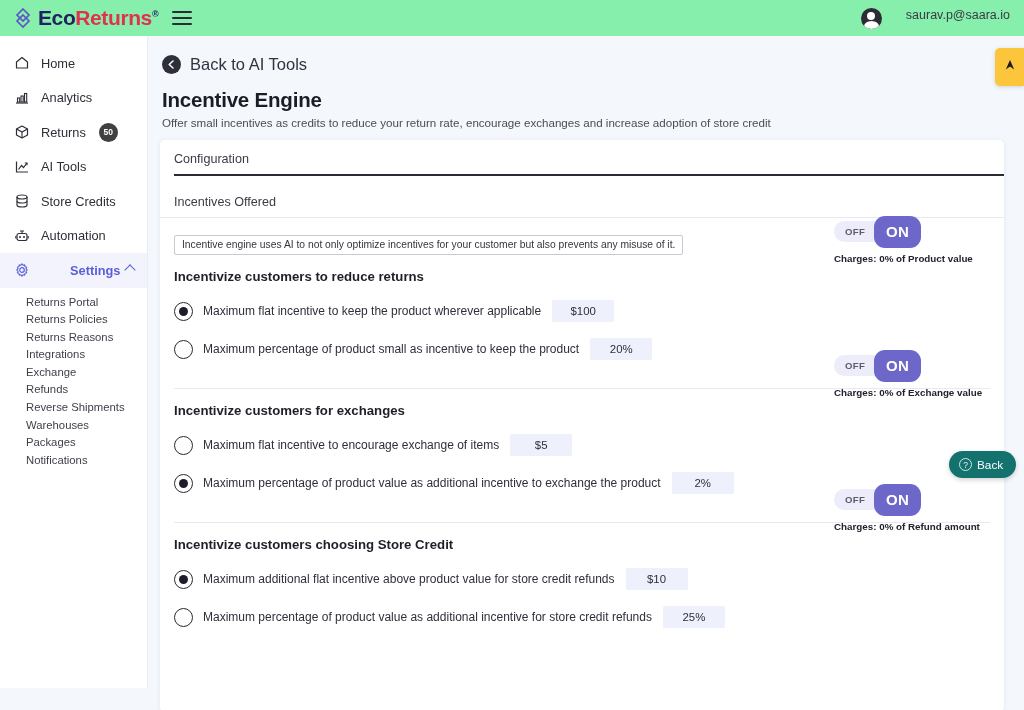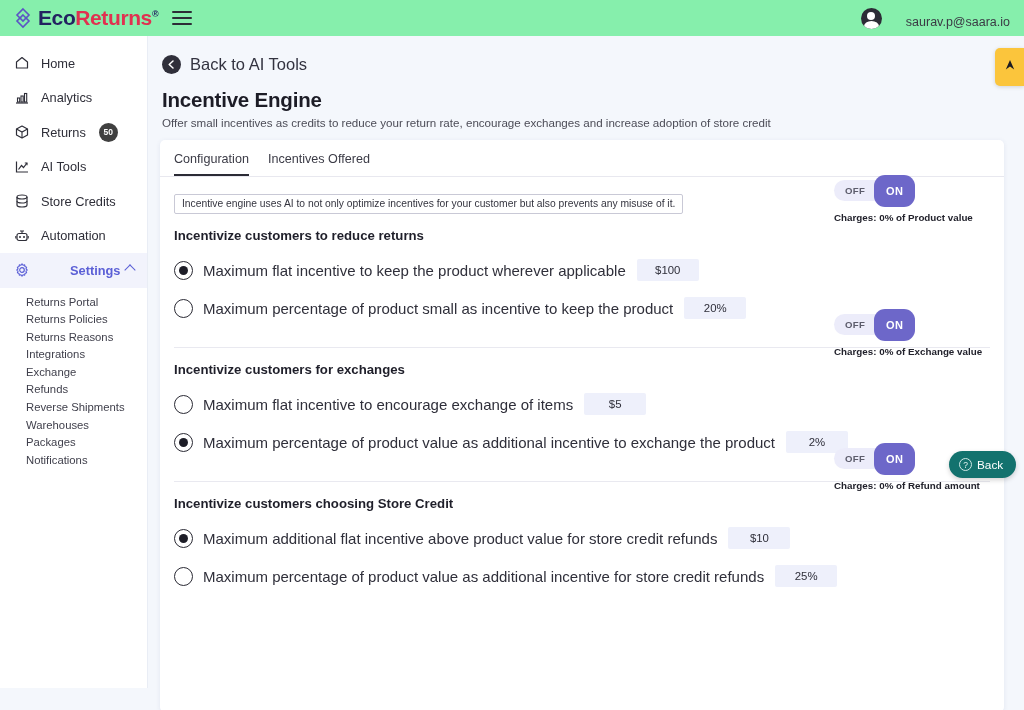"saurav.p@saara.io" .user-area { align-items: flex-end -> flex-start }
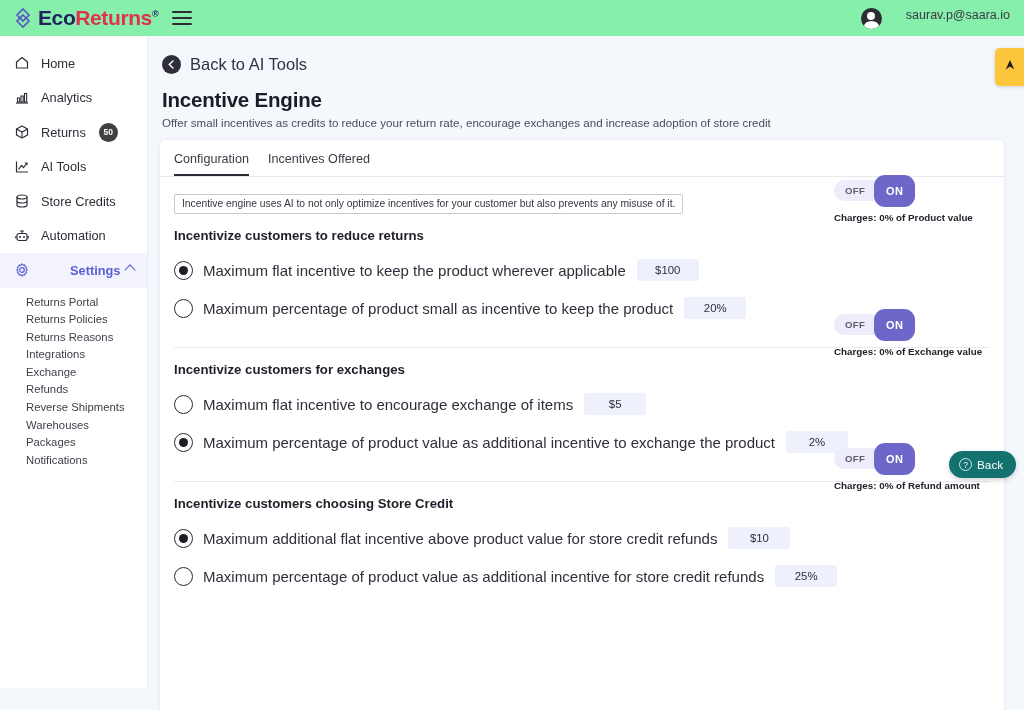"Configuration" .tabs { flex-direction: none -> column }
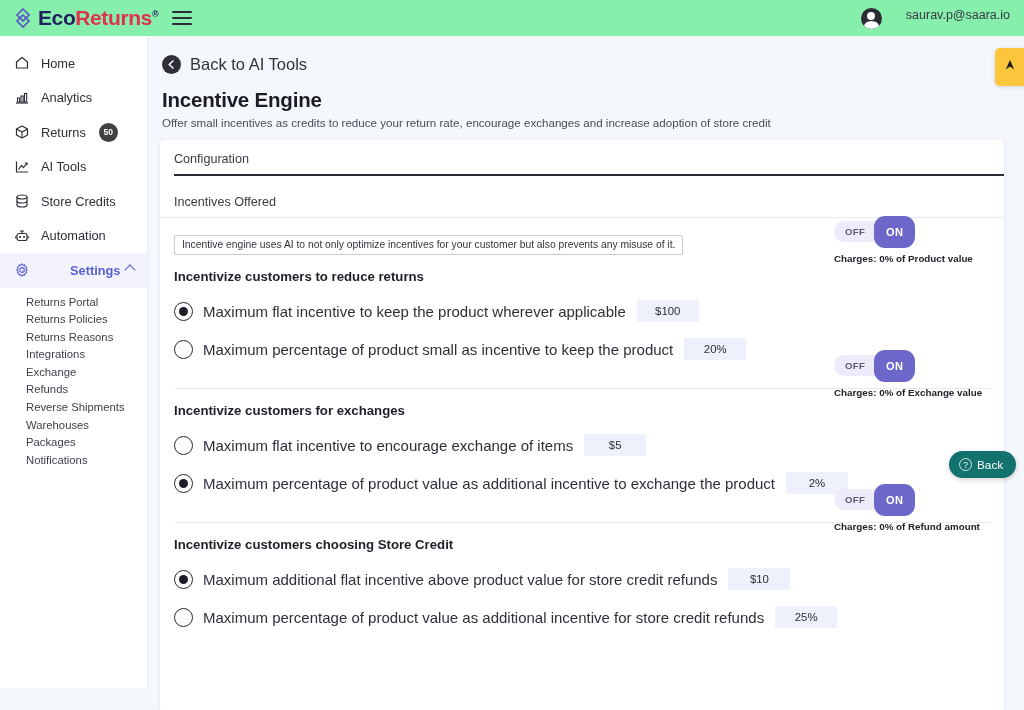"ON" .toggle .on-pill { font-size: 11px -> 15px }
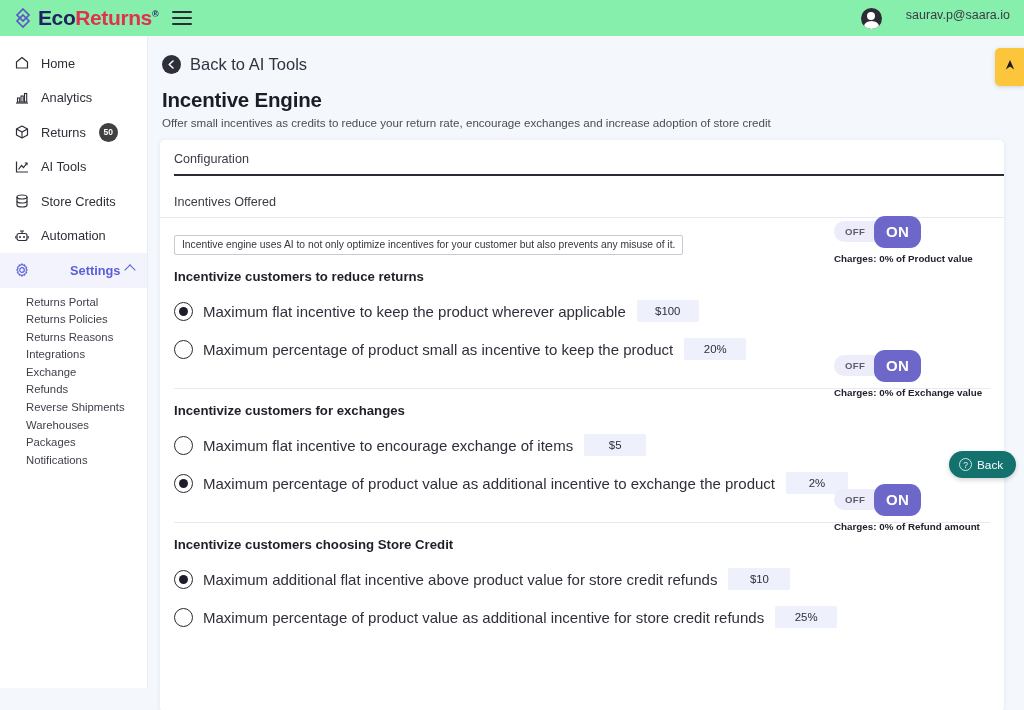"Maximum flat incentive to keep" .opt-label { font-size: 15px -> 12px }
